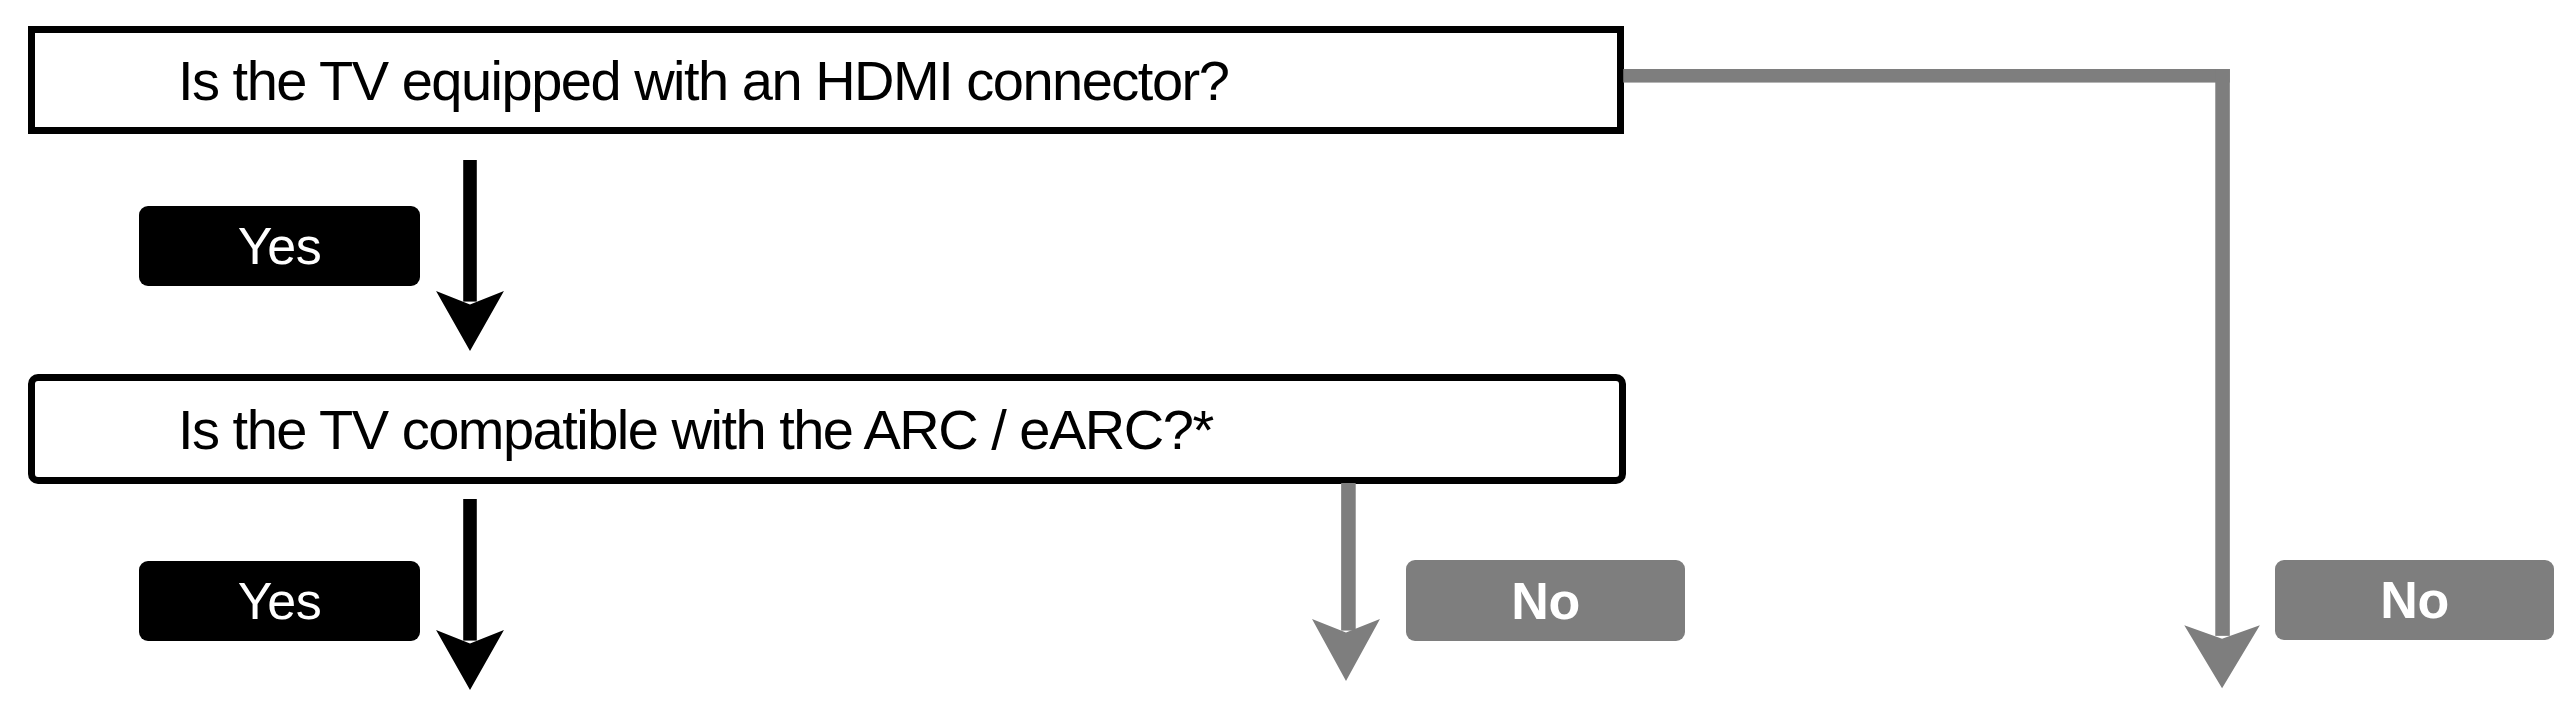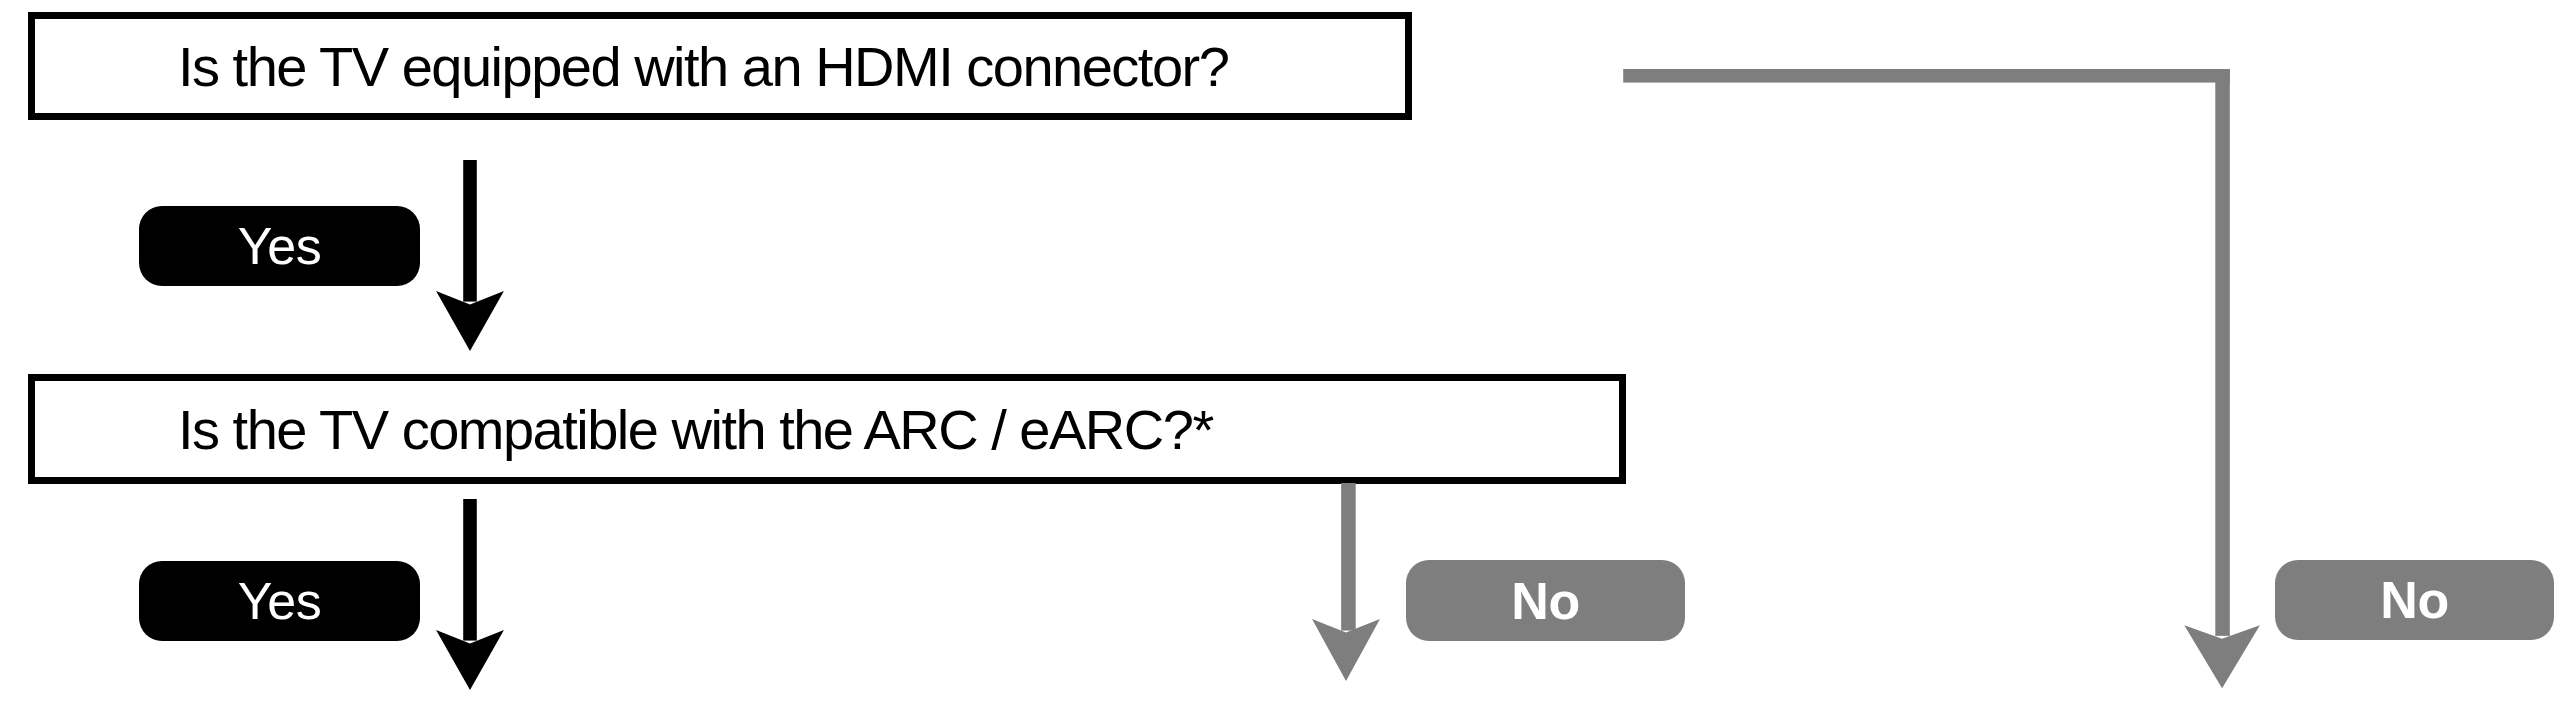"Is the TV equipped with" #qbox1 { top: 12px -> 26px; width: 1384px -> 1596px }
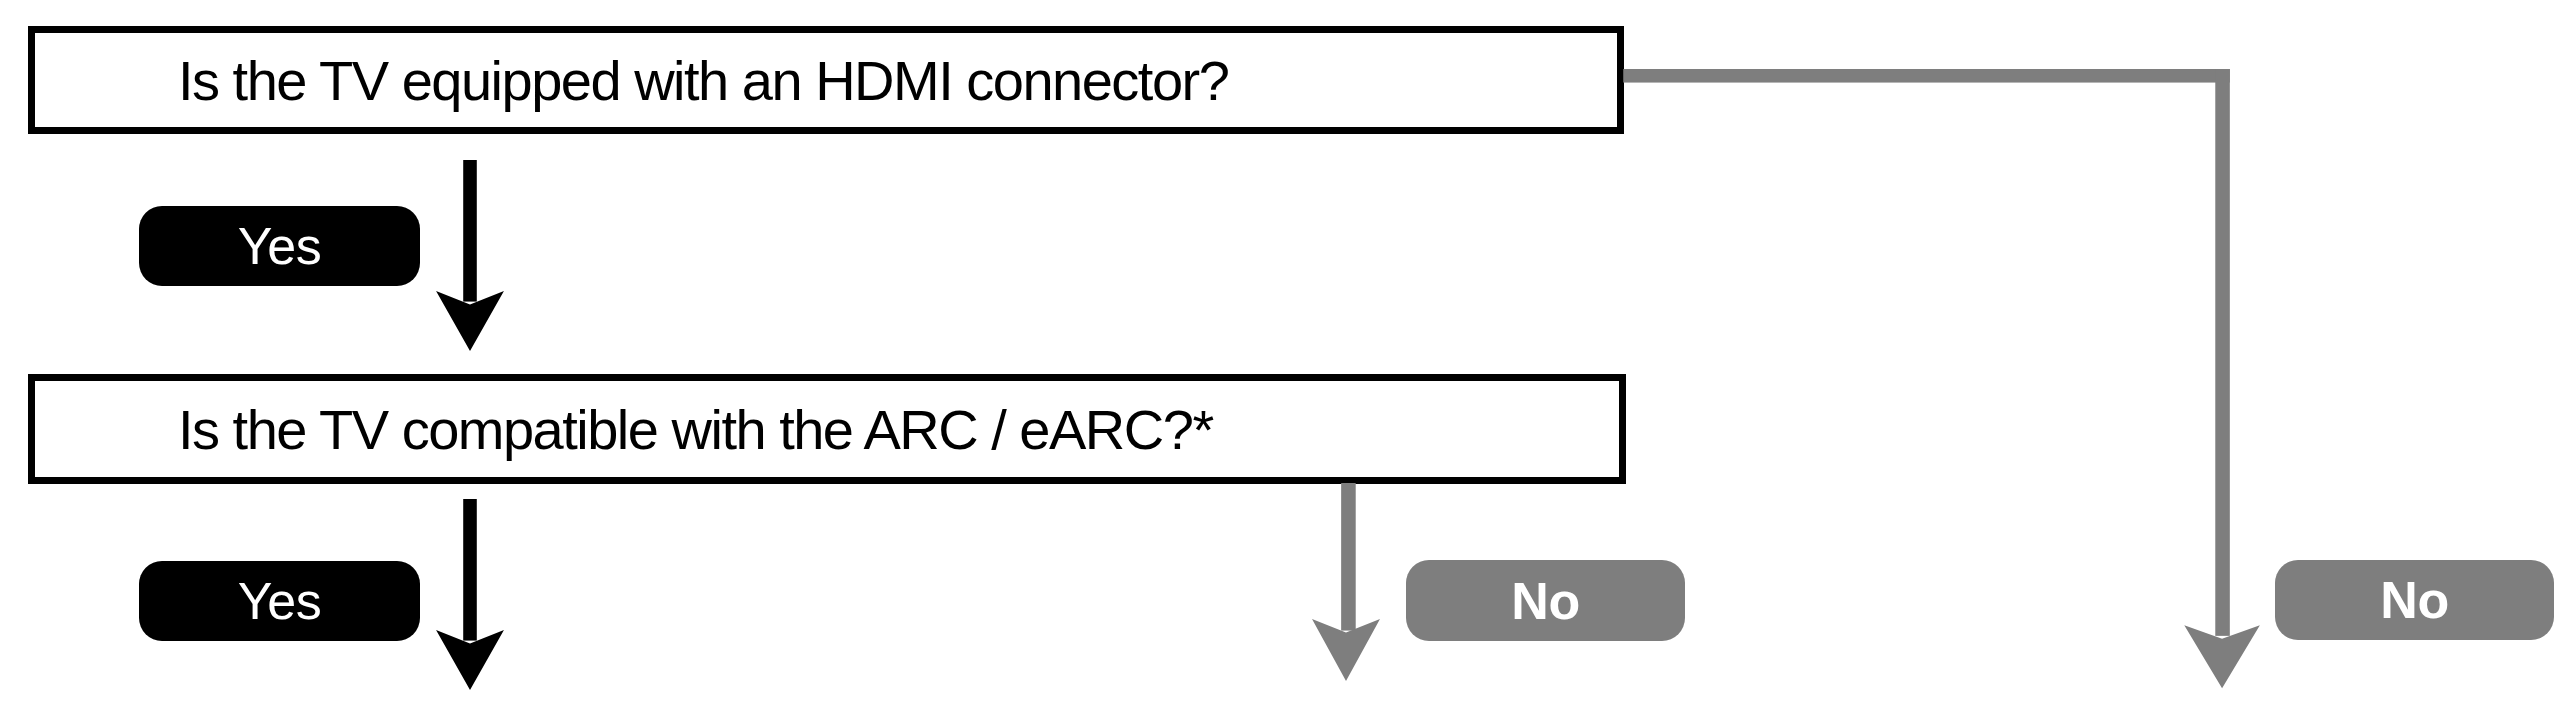"Yes" .pill { border-radius: 23px -> 9px }
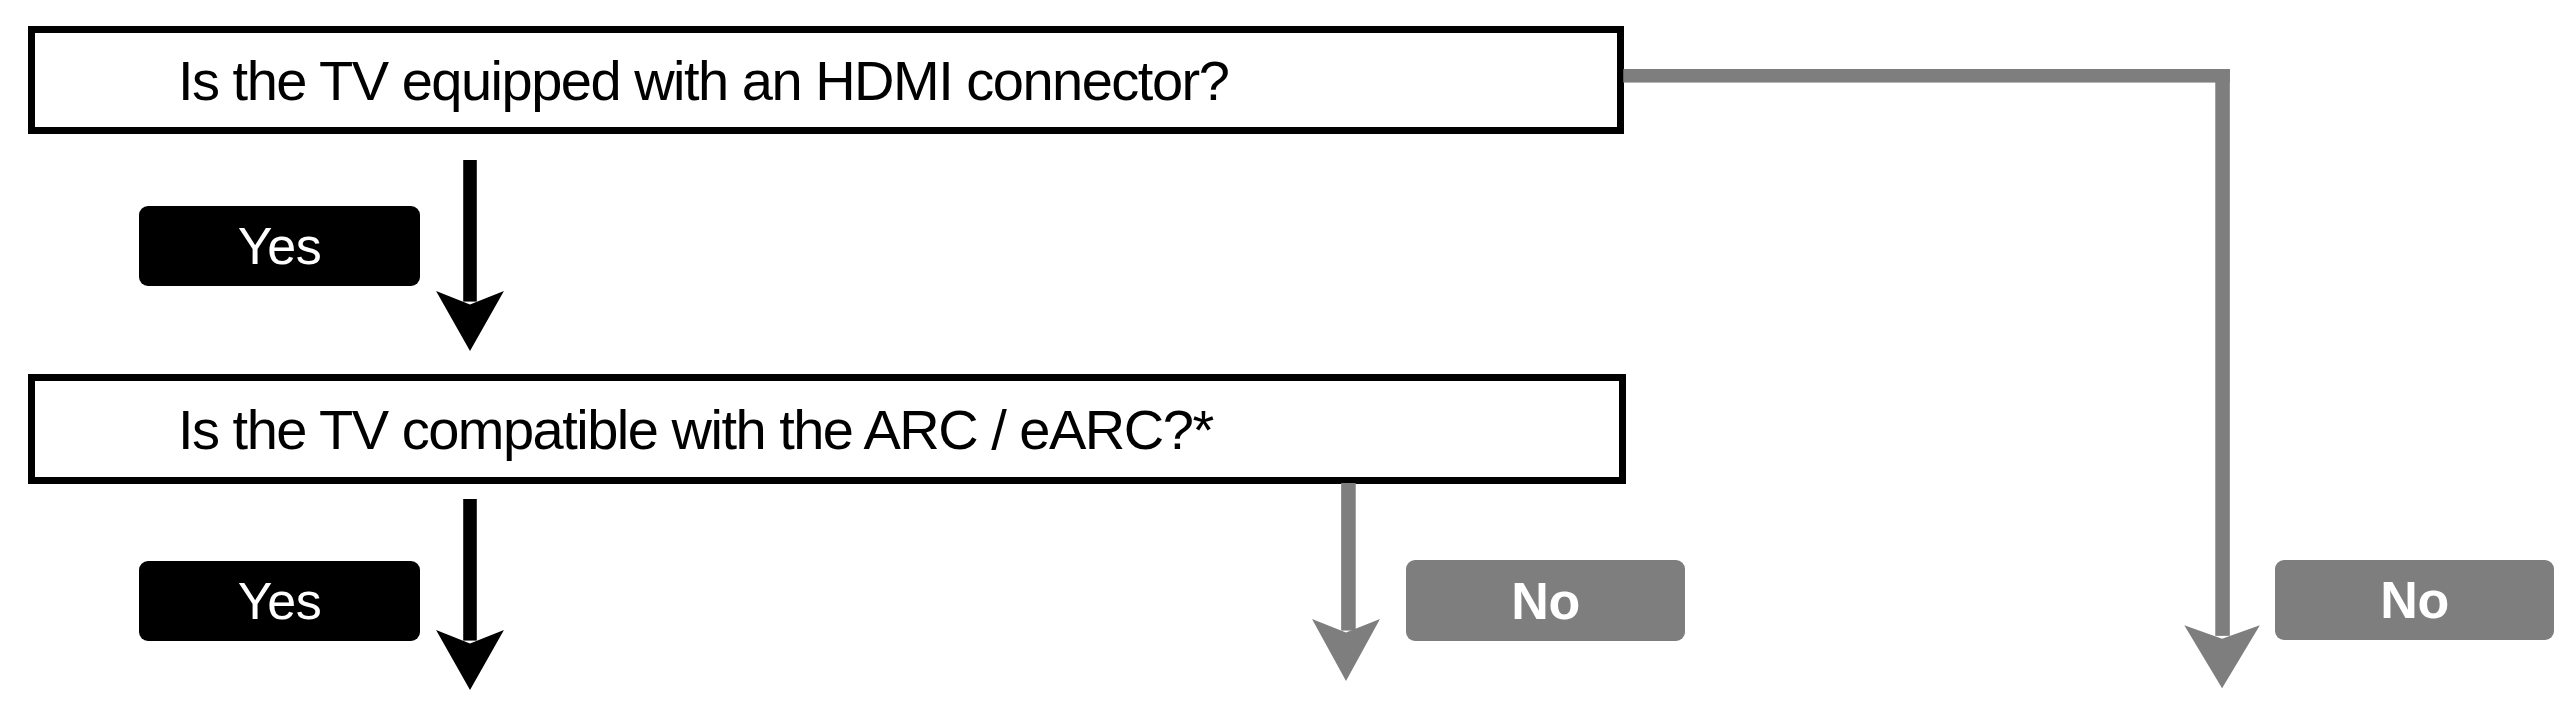"Is the TV compatible with" #qbox2 { border-radius: none -> 10px }
